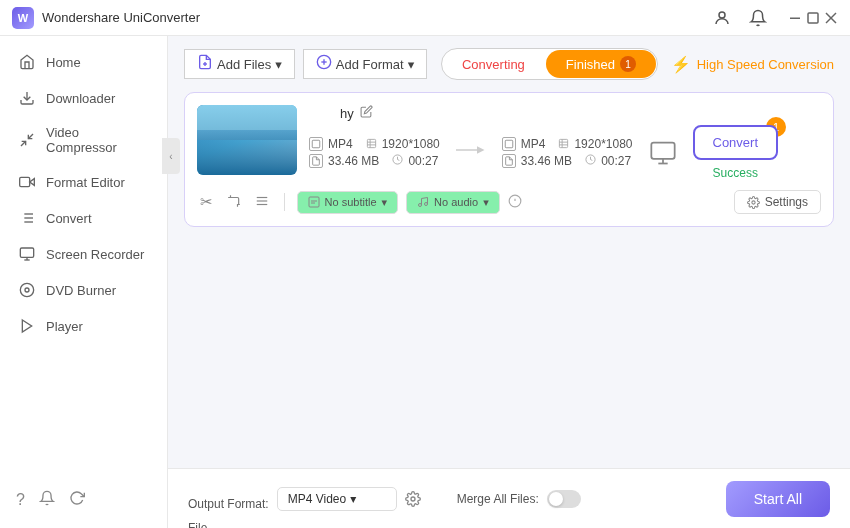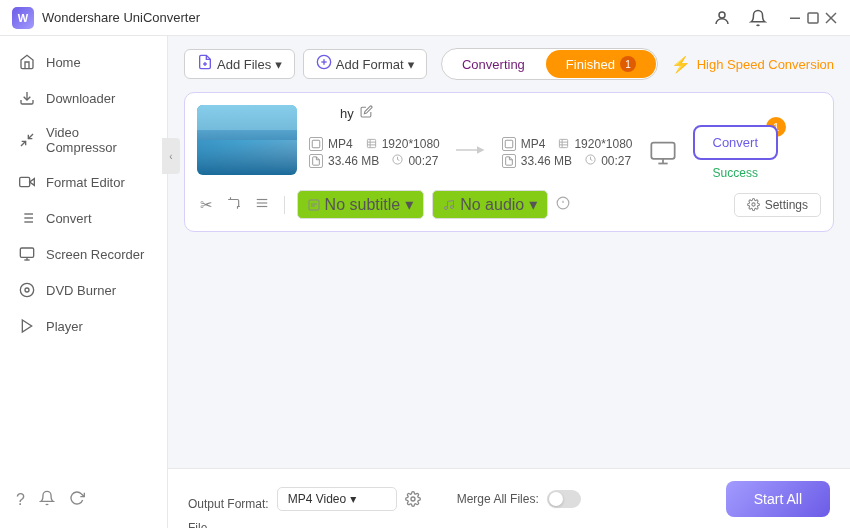"Add Files" .add-btn { border-radius: 6px -> 0 }
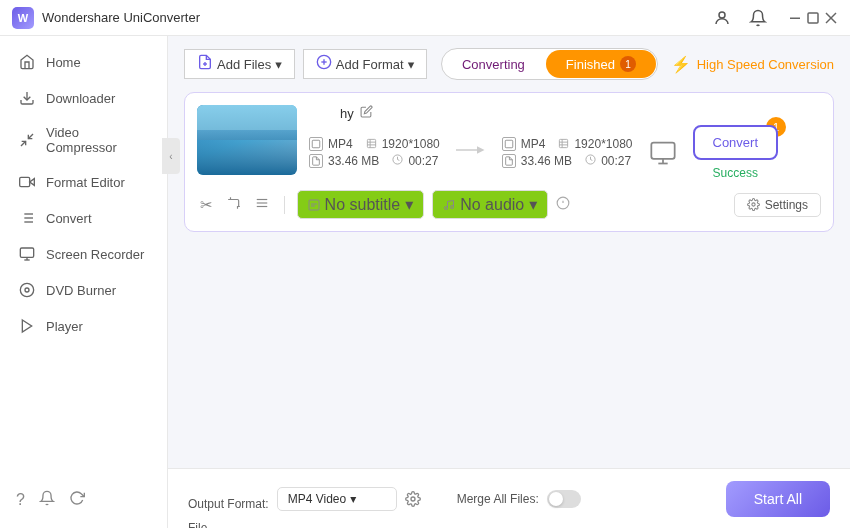"Converting" .tab { color: #701a75 -> #ef4444 }
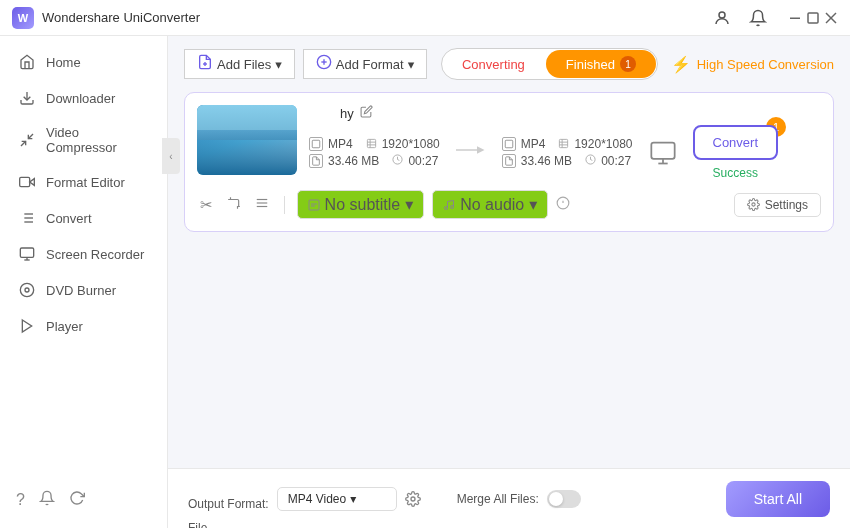"No subtitle" .select-dropdown { background: #84cc16 -> #86efac; font-size: 16px -> 11px }
